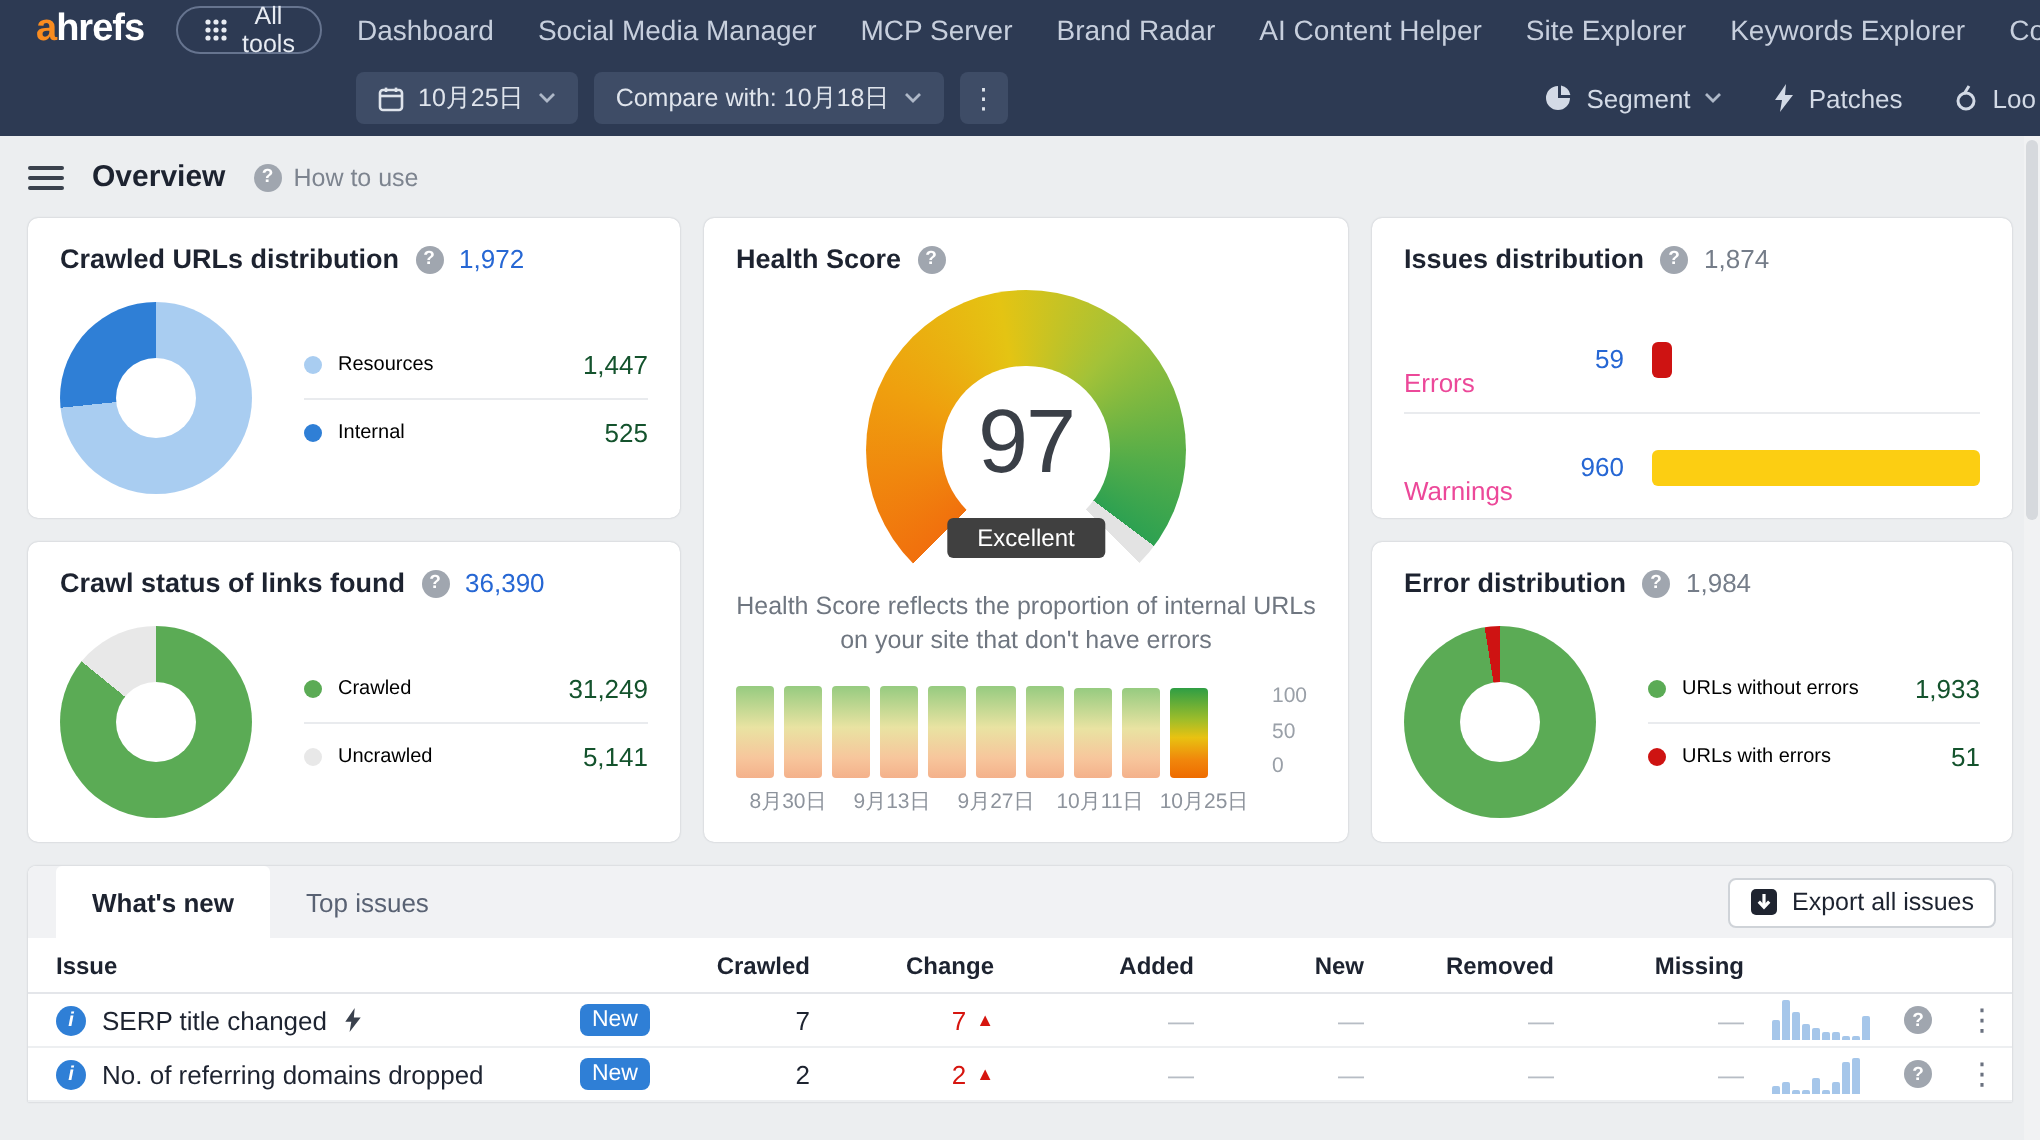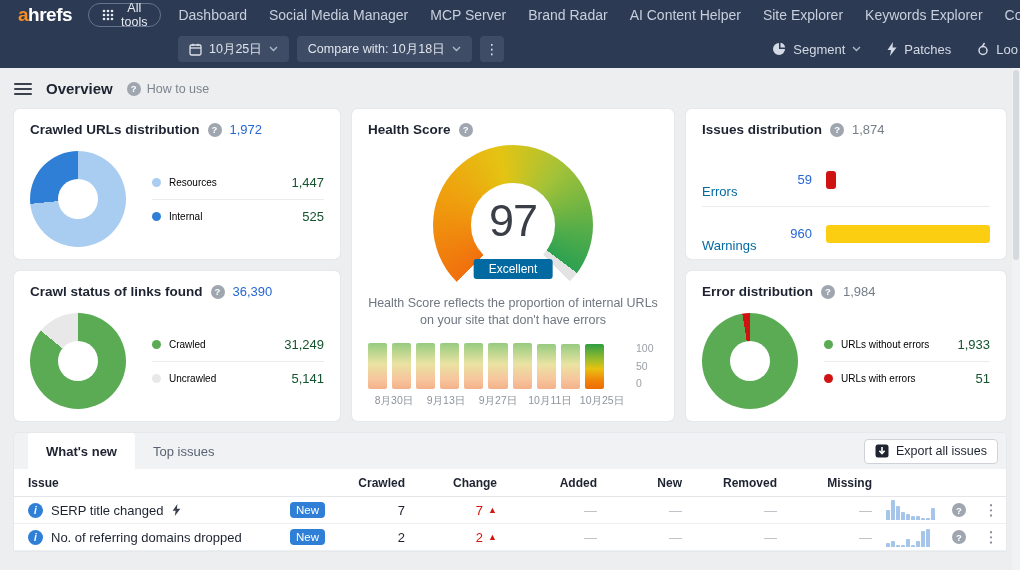"Errors" .issue-label { color: #0369a1 -> #ec4899 }
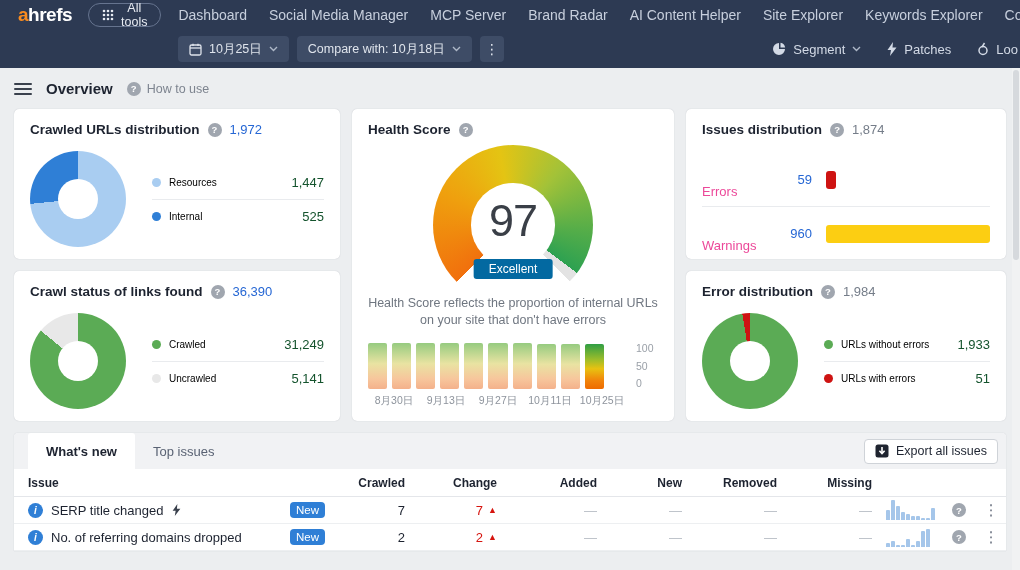"Excellent" .gauge-badge { background: #0369a1 -> #404040 }
